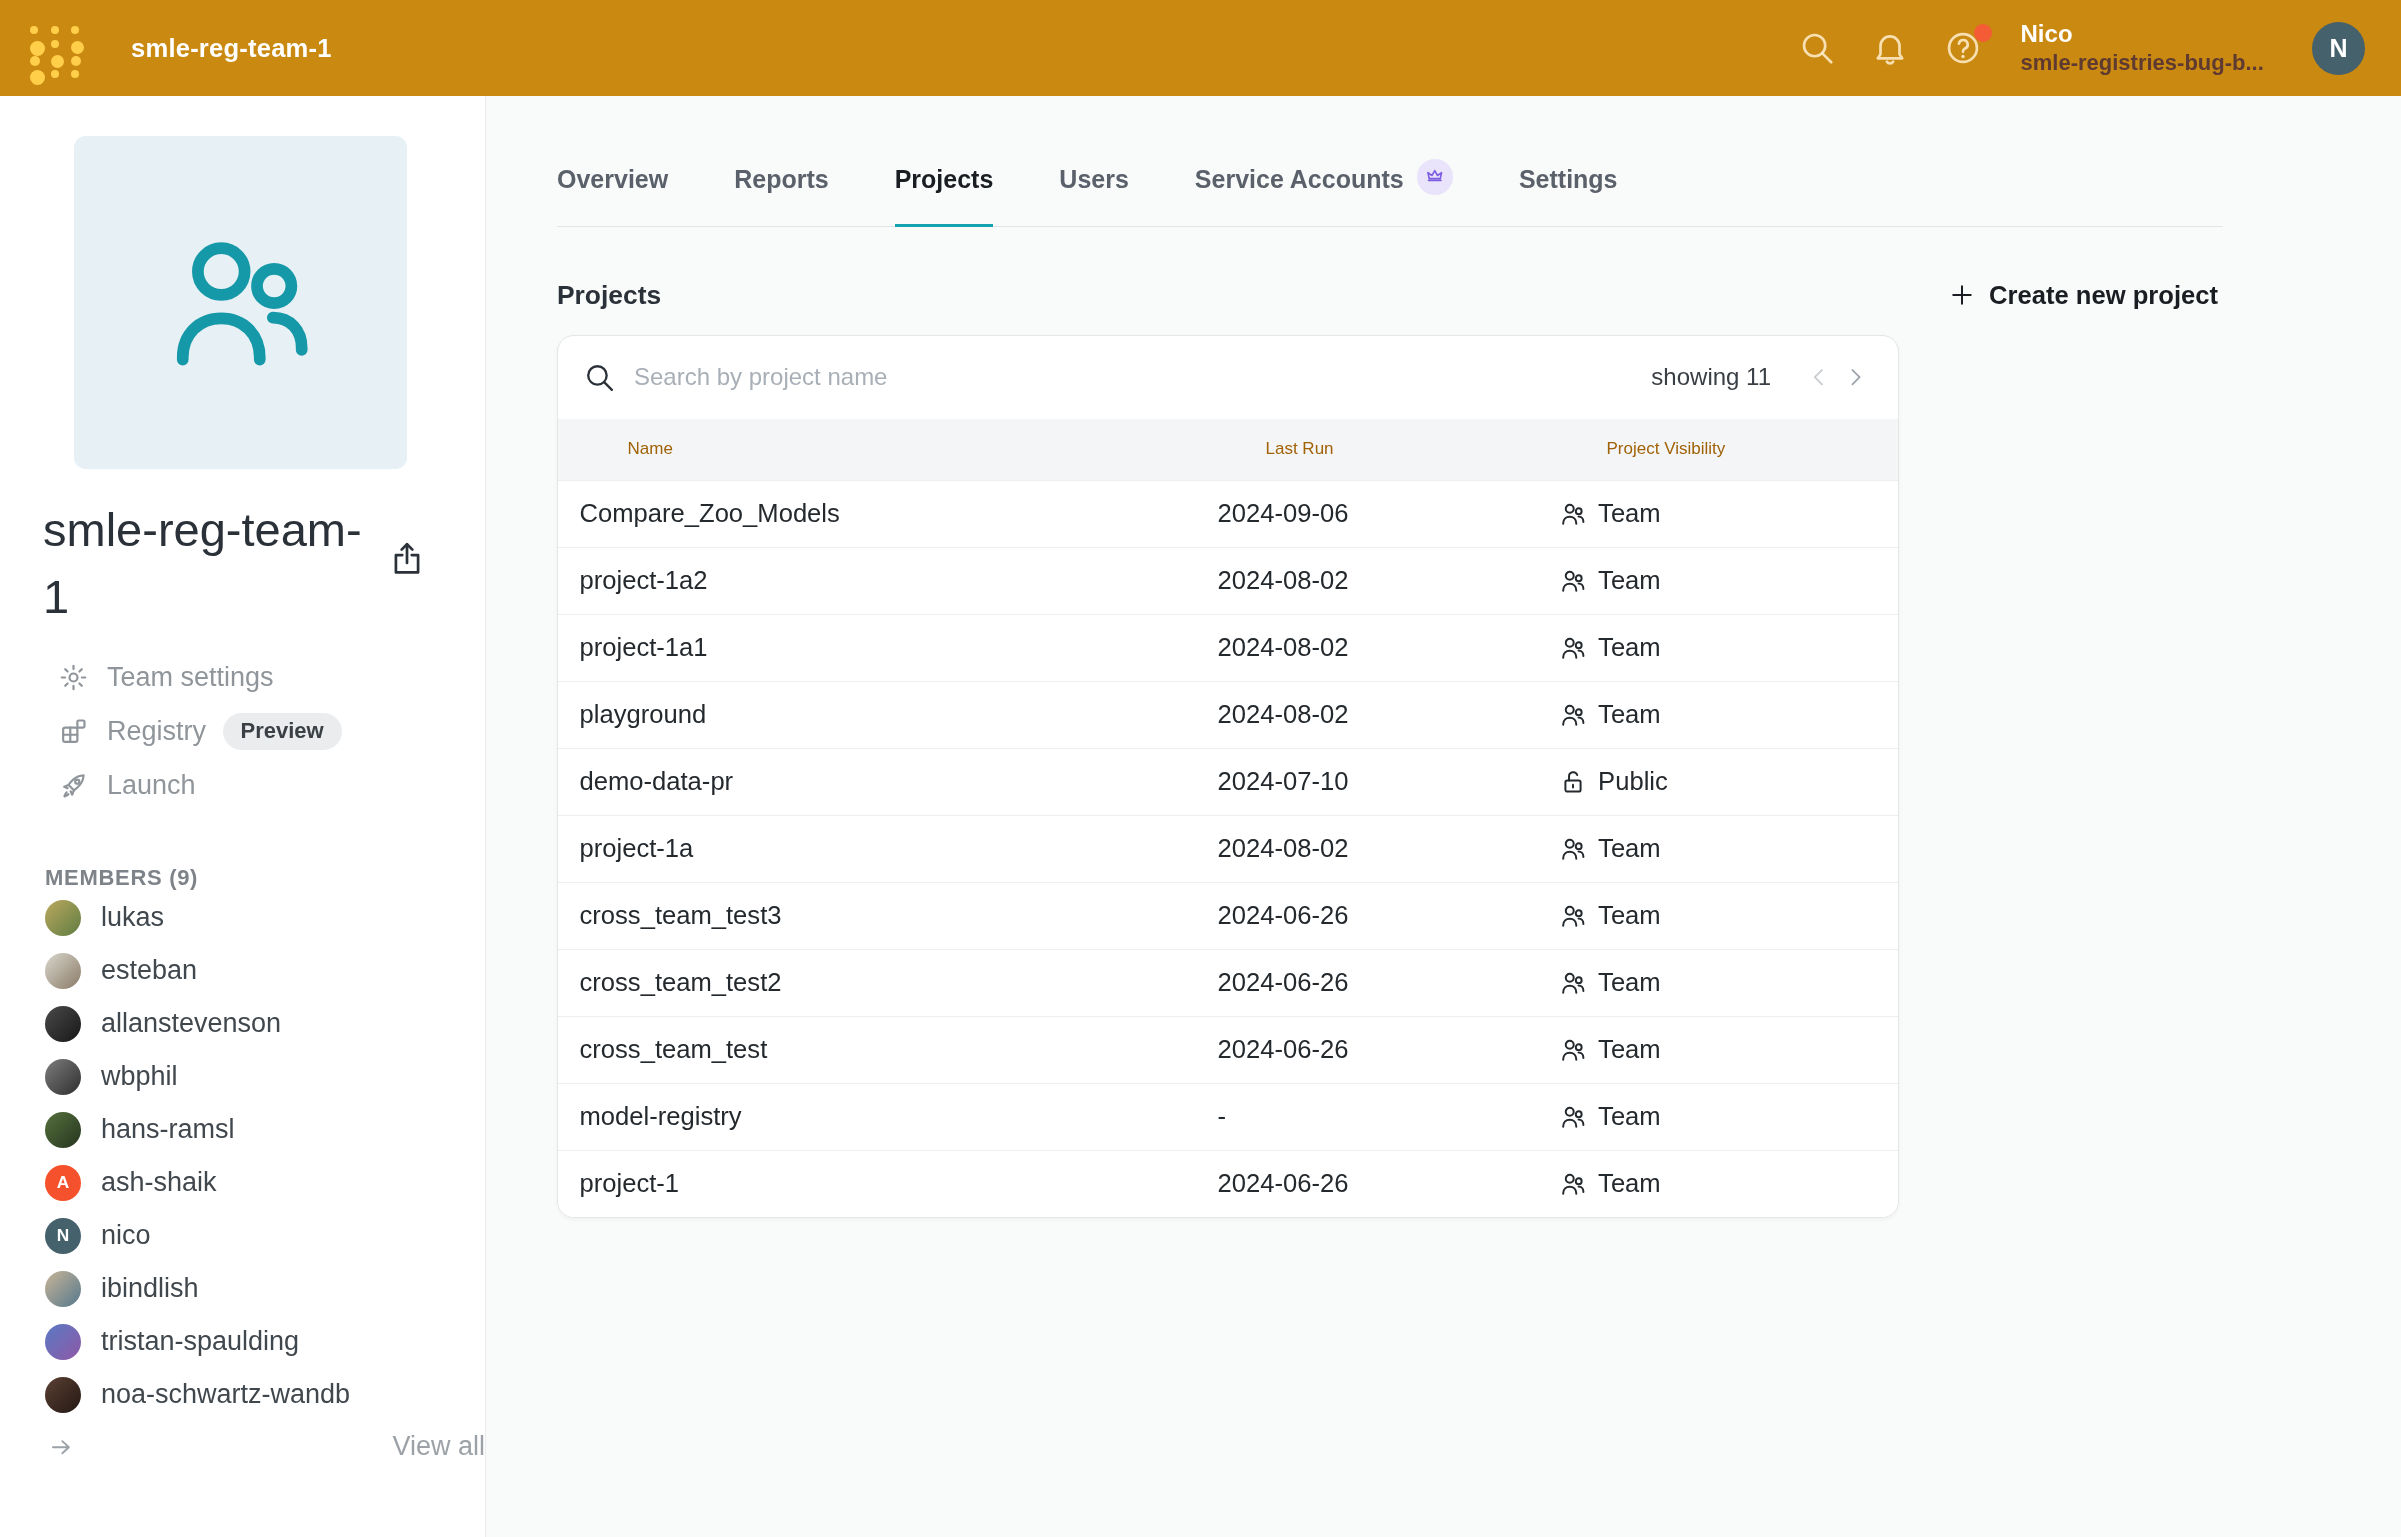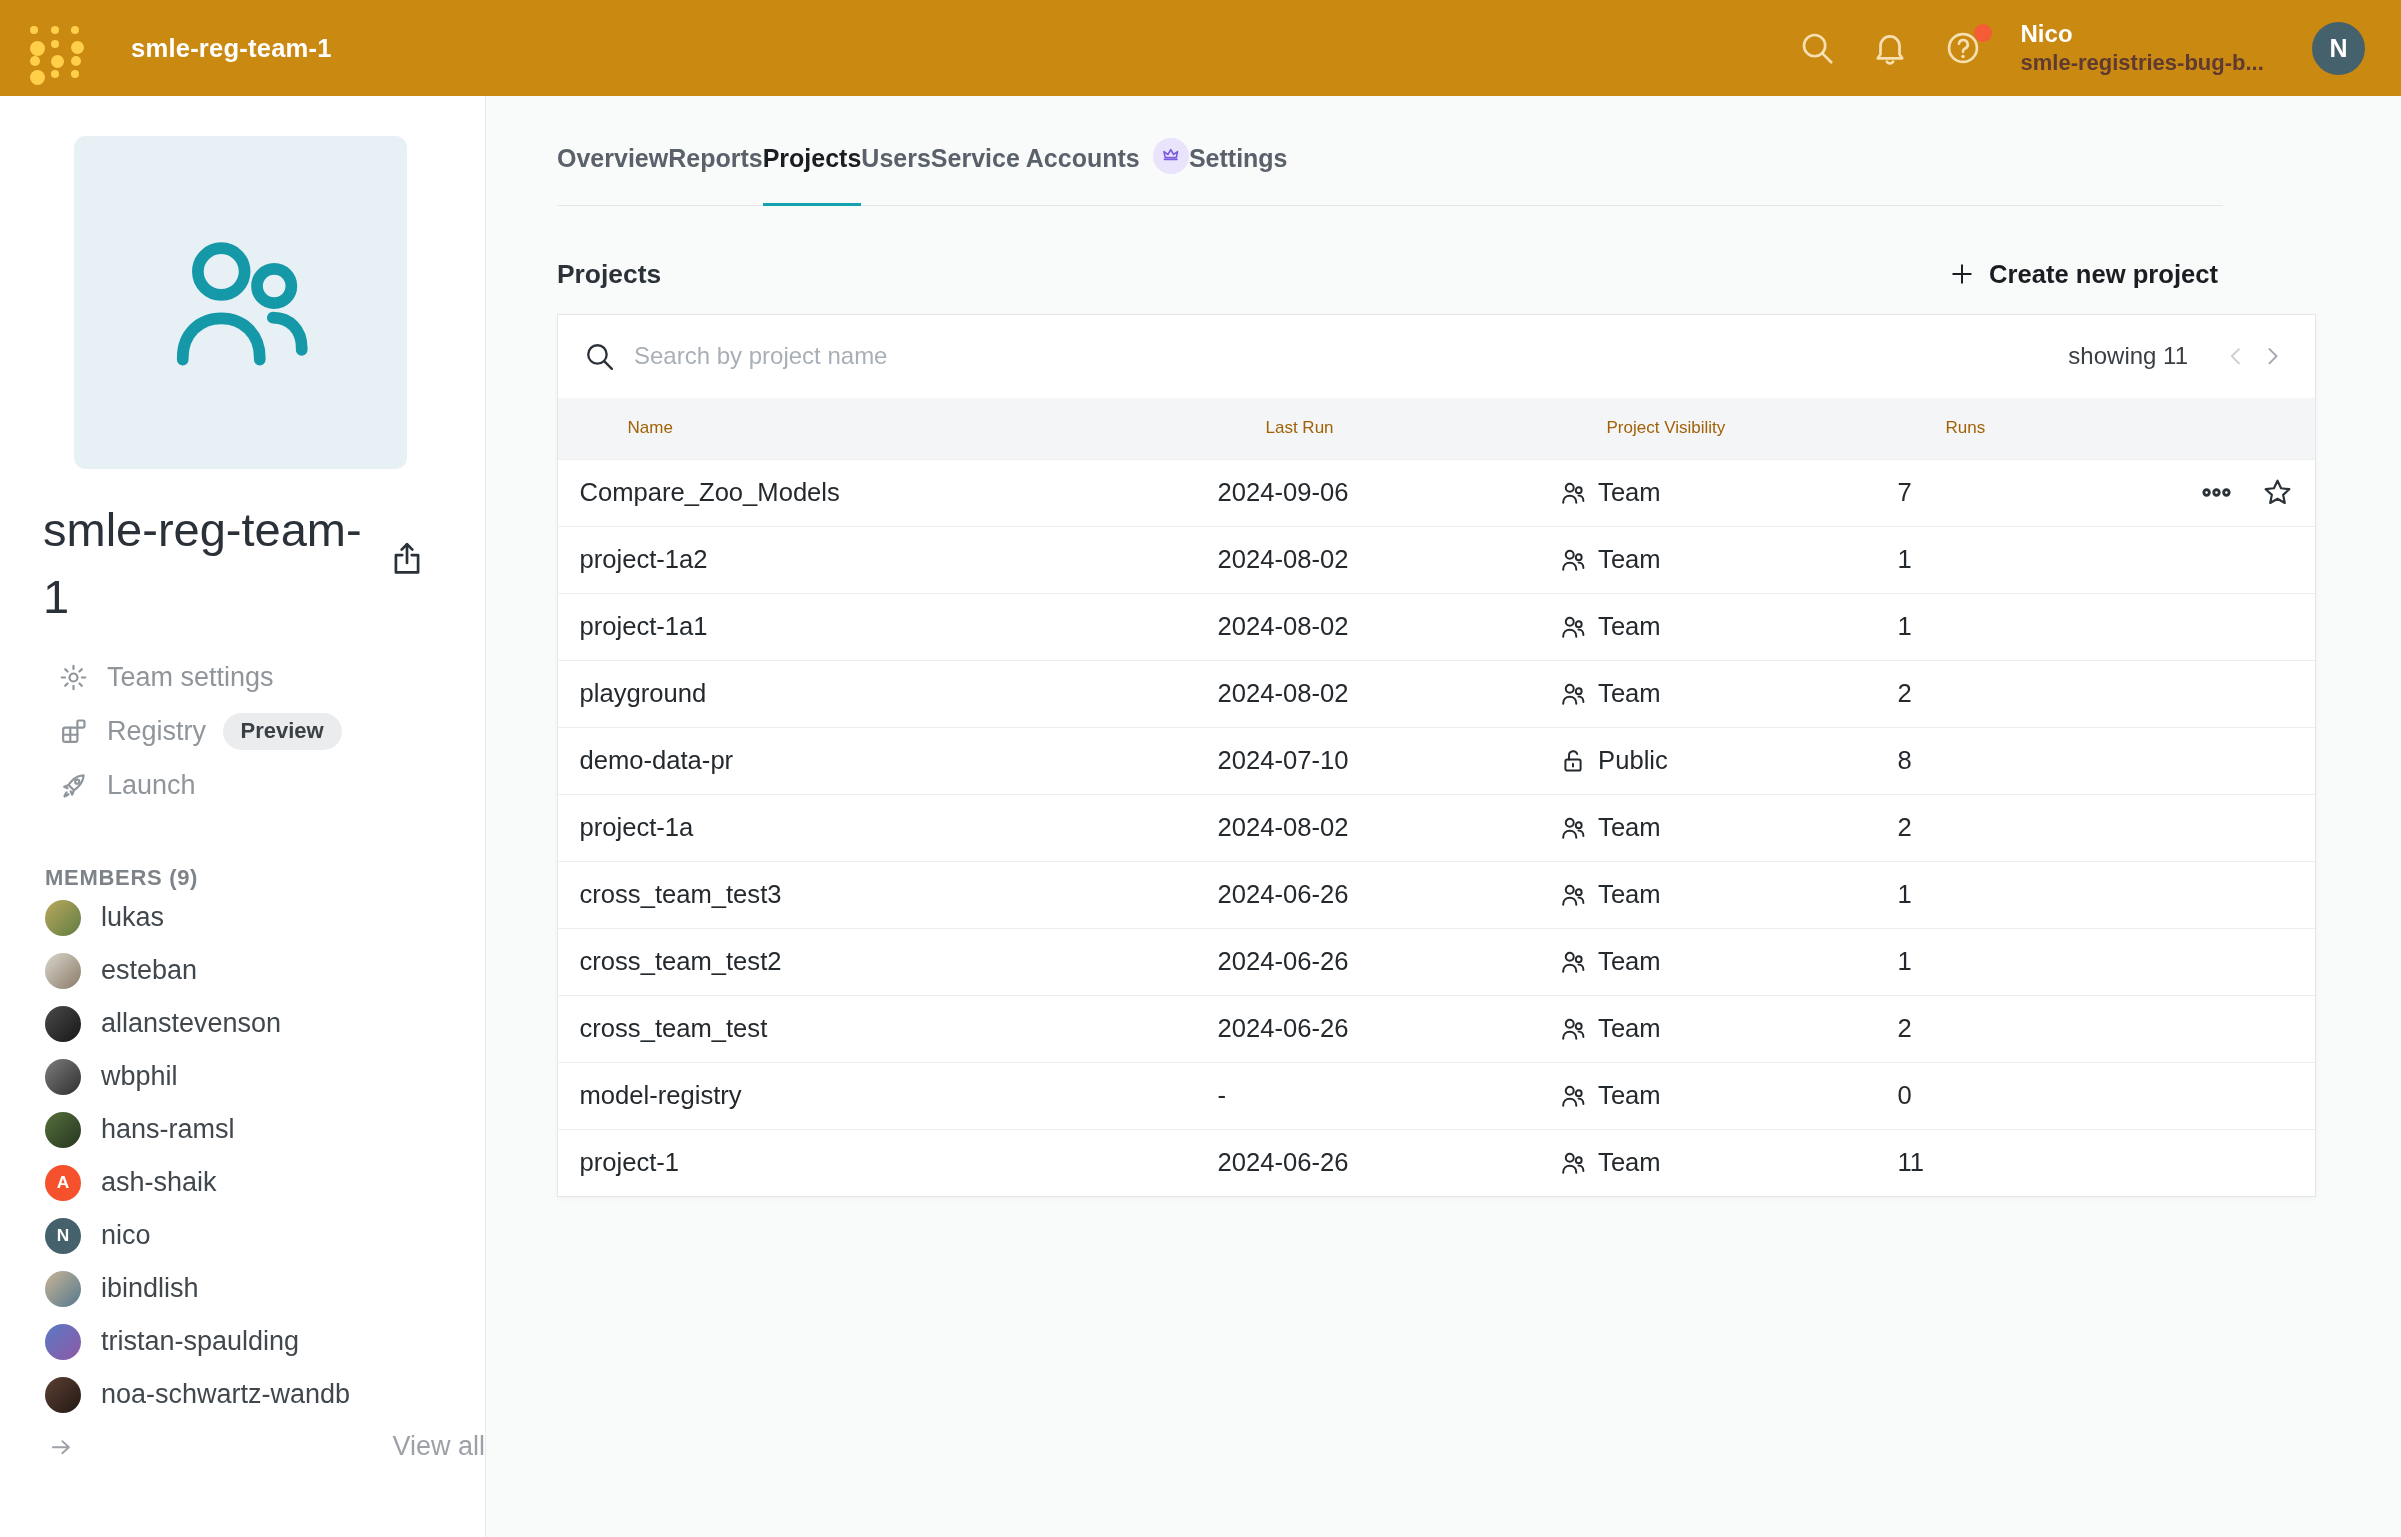"Overview" .tabs { gap: none -> 66px; margin: 48px 0 0 70px -> 69px 0 0 70px }
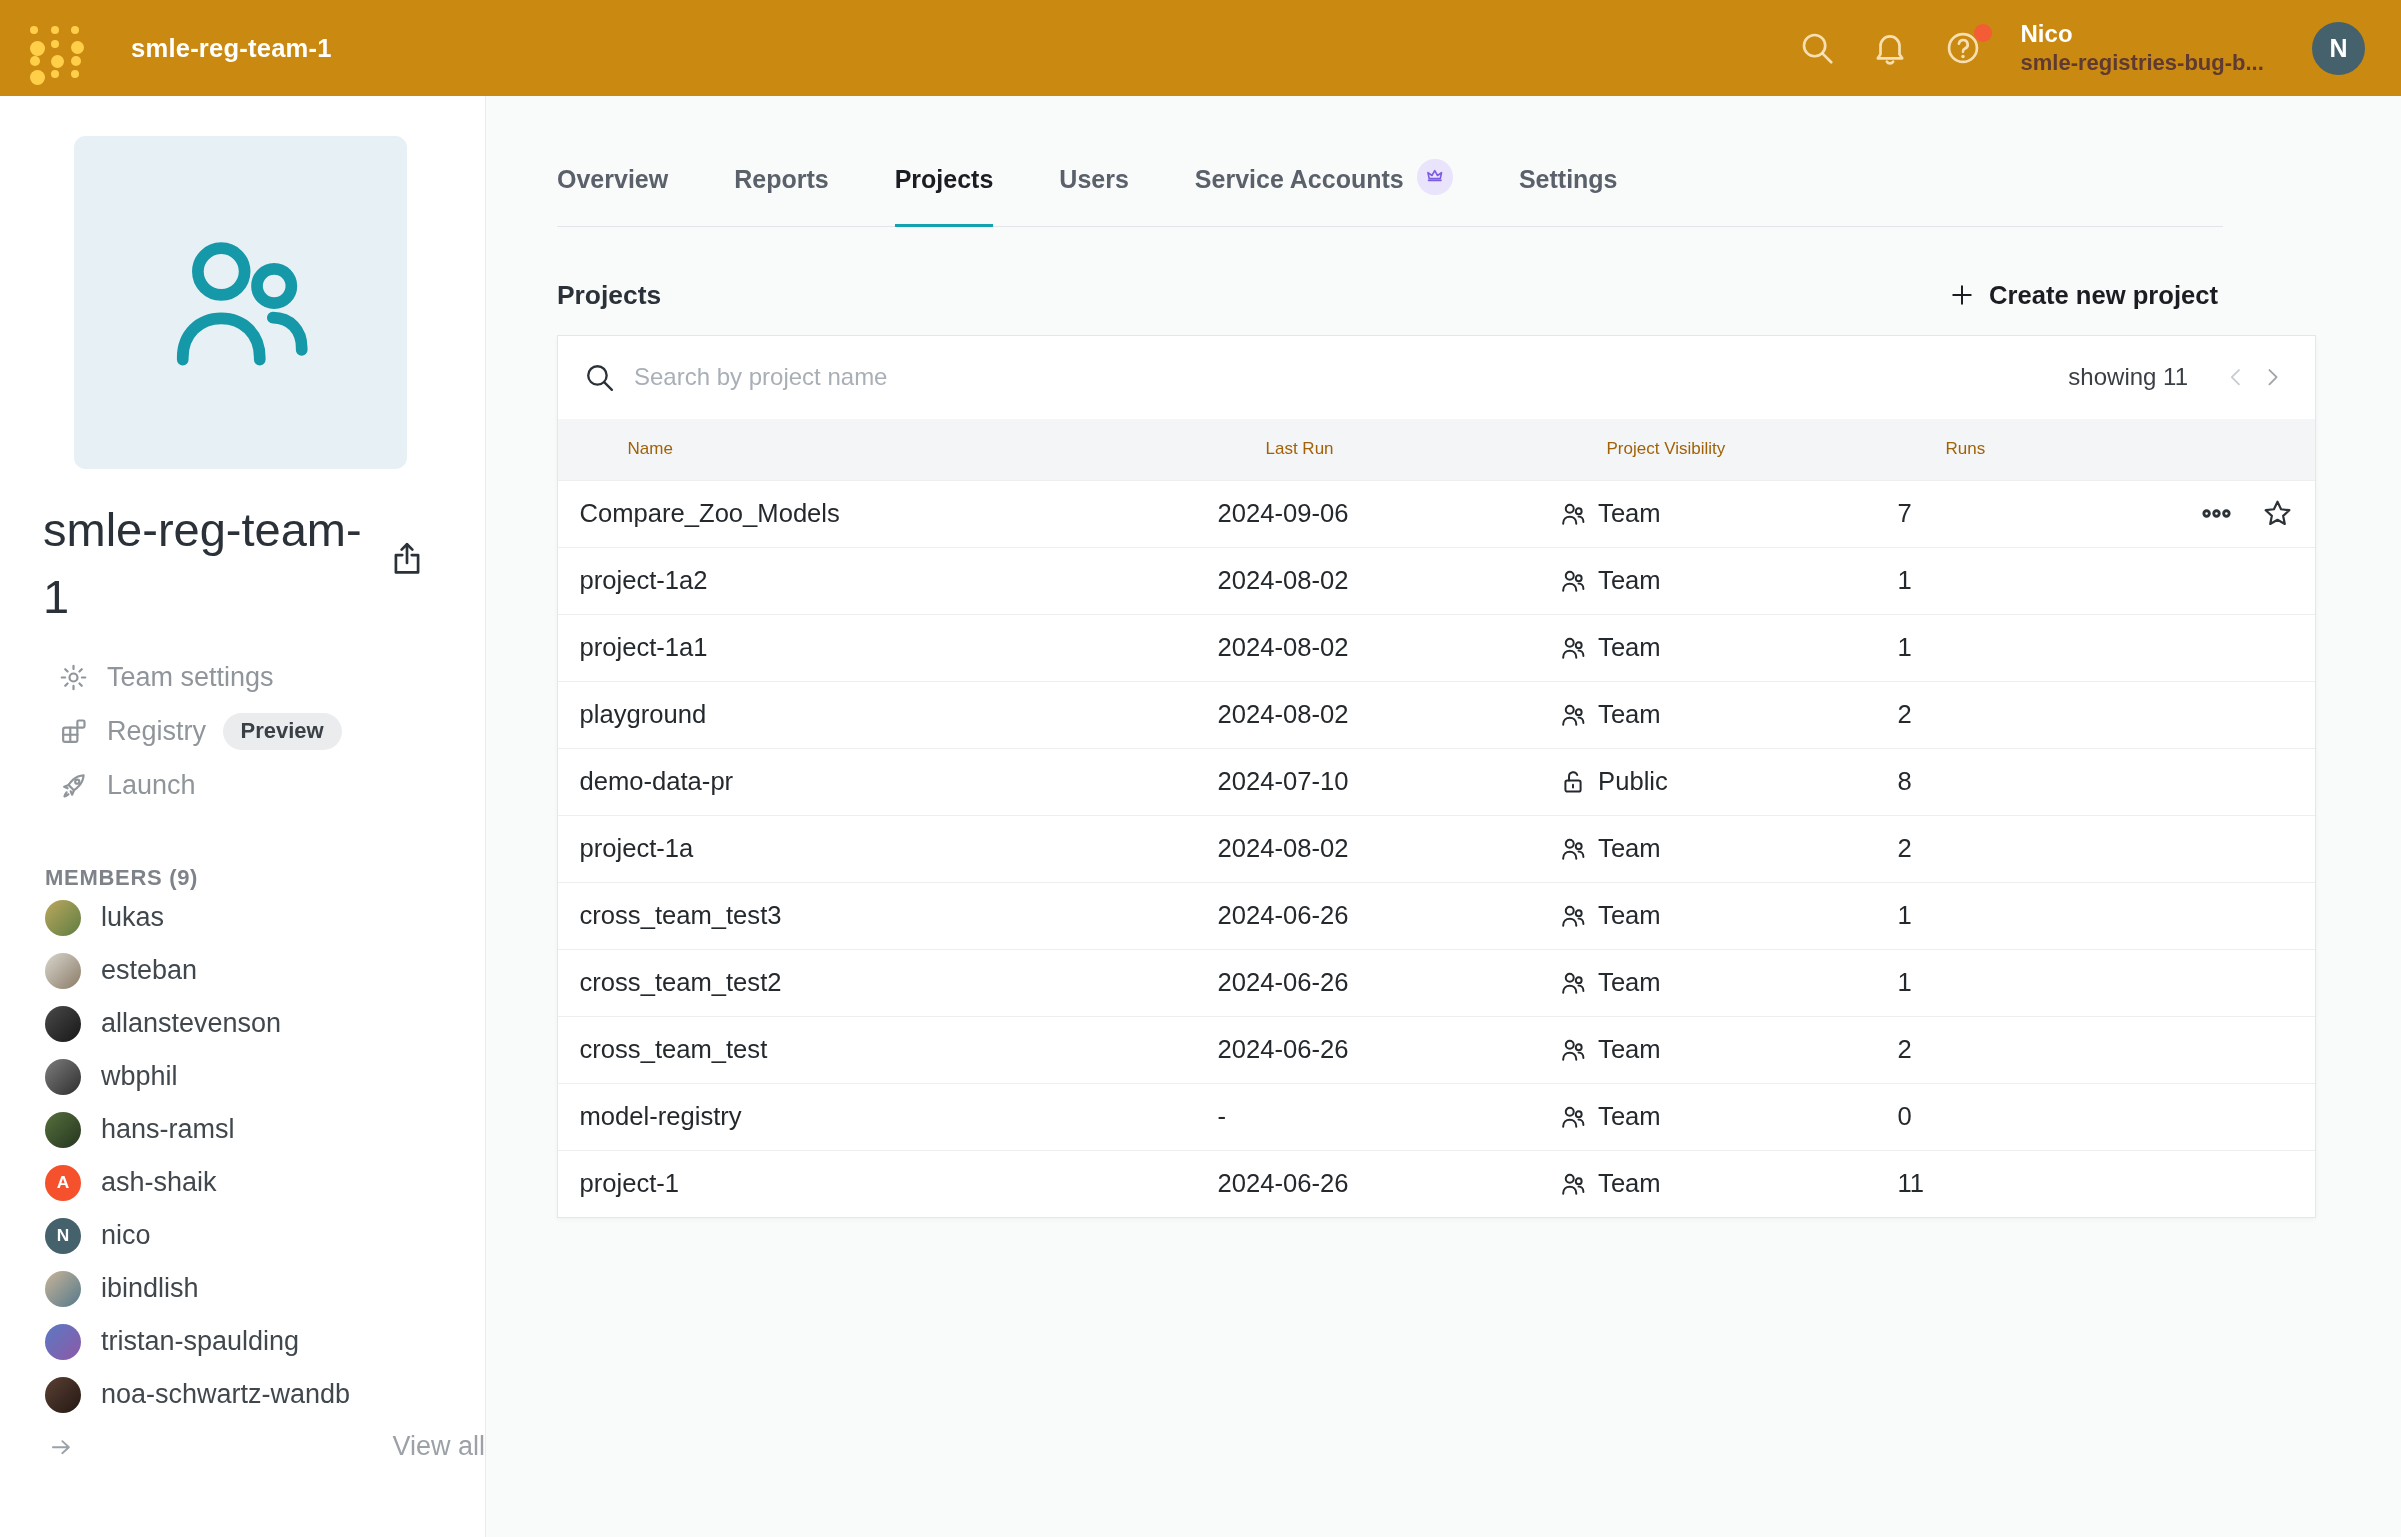"Search by project name" .card { border-radius: 0 -> 17px; width: 1759px -> 1342px }
